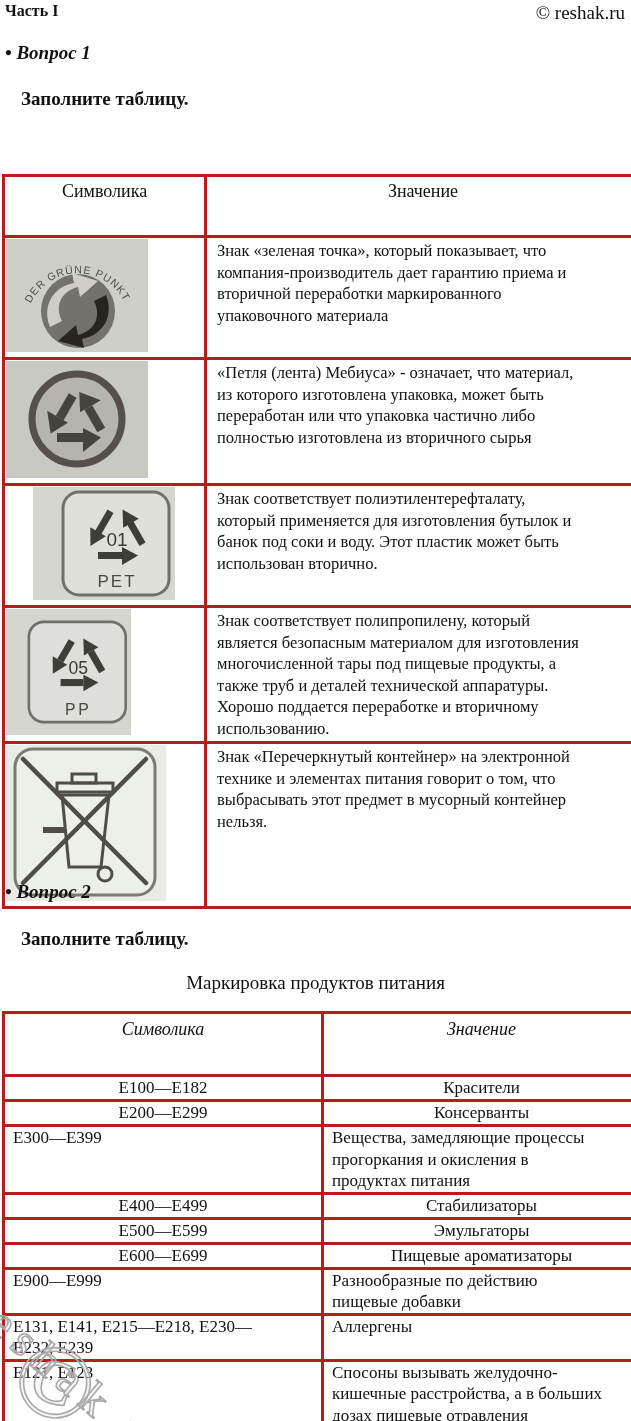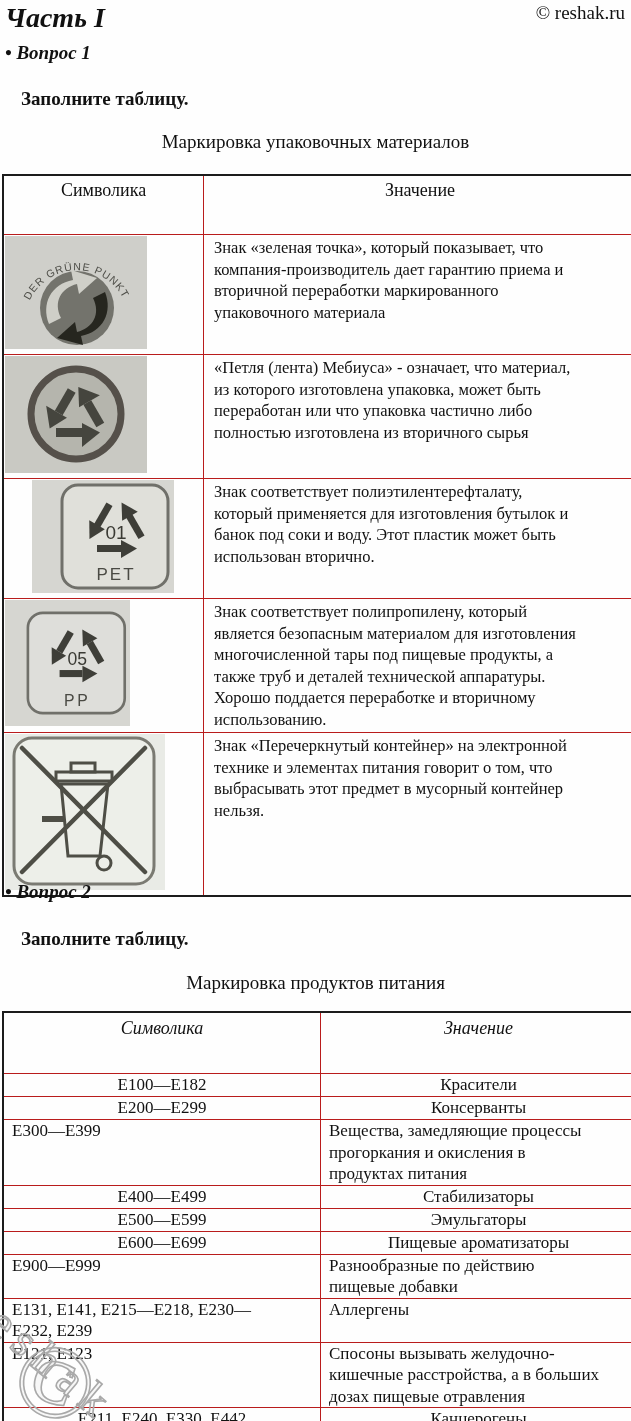"Часть I" .part-title { font-size: 28px -> 16px; font-style: italic -> none }
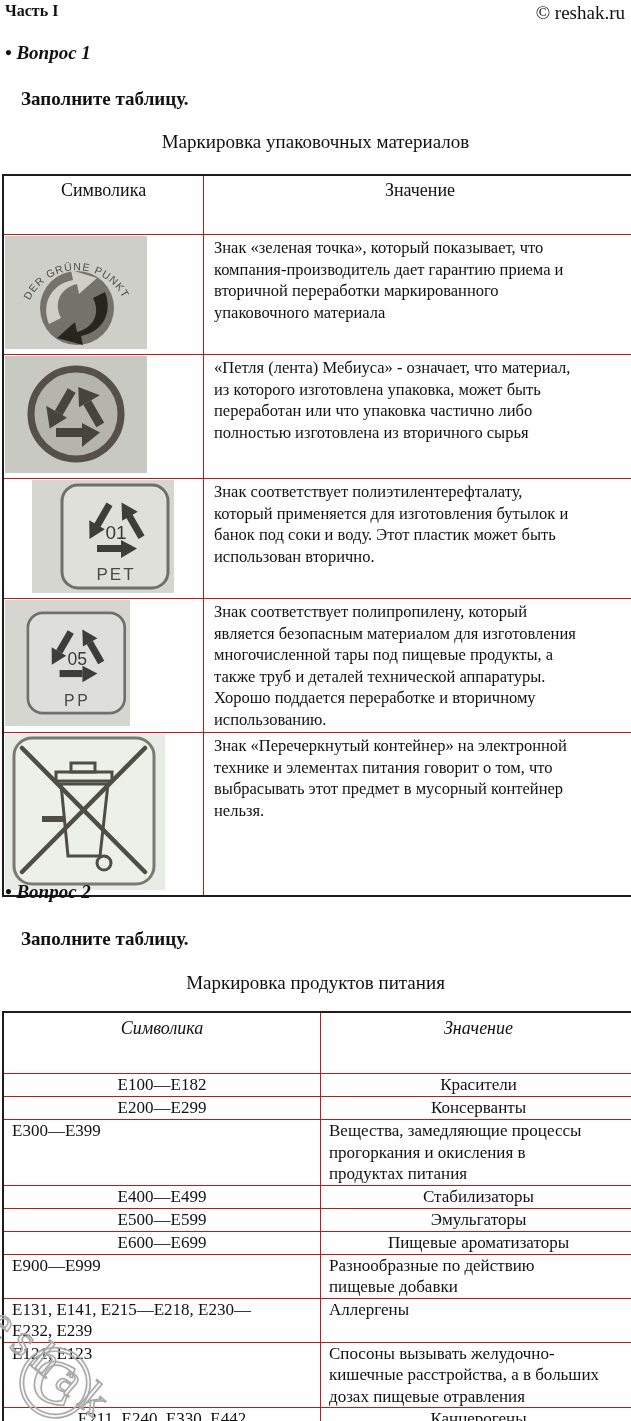"Маркировка упаковочных материалов" div.table-title { html: <div>Маркировка упаковочных материалов</div> -> none }
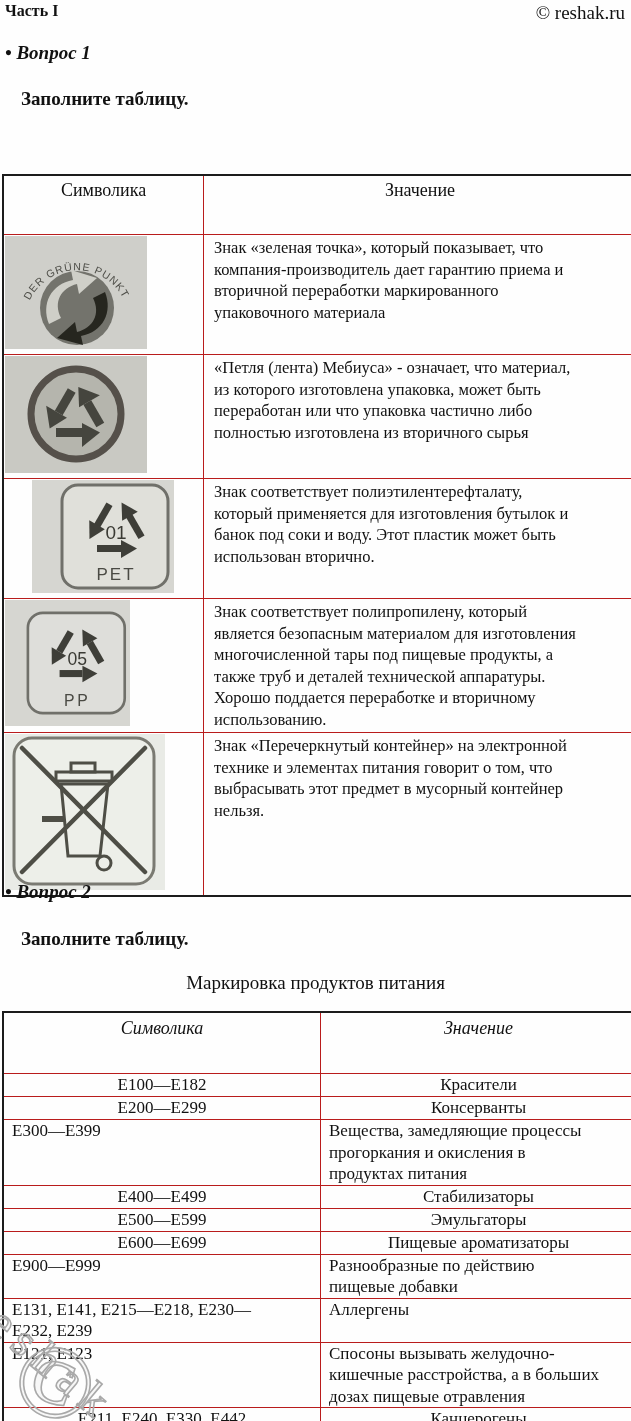"Символика" td,th { border: 1px solid #b91c1c -> 3px solid #b91c1c }
